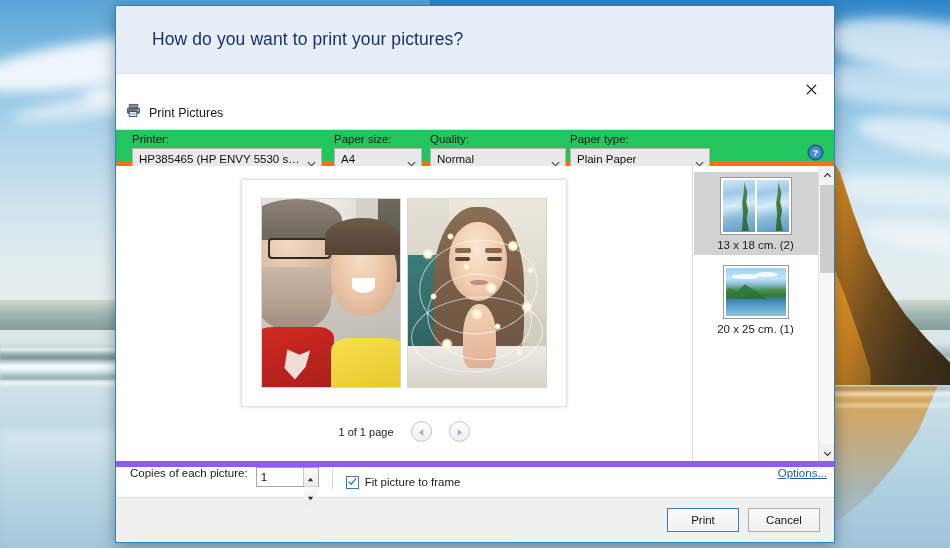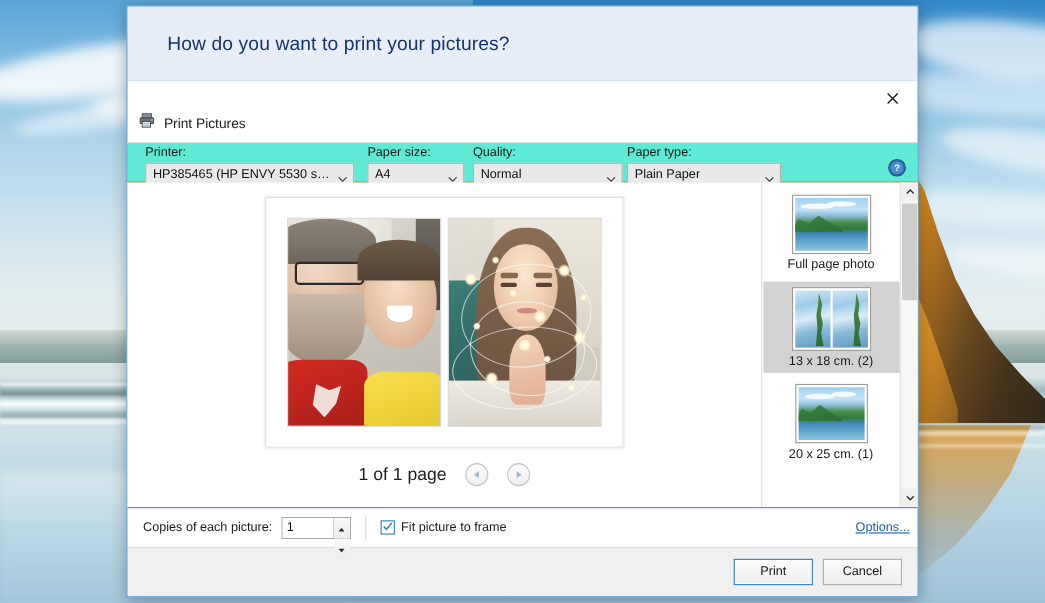"Printer:" #settingsbar { background: #5eead4 -> #22c55e; border-bottom: 1px solid #f97316 -> 5px solid #f97316 }
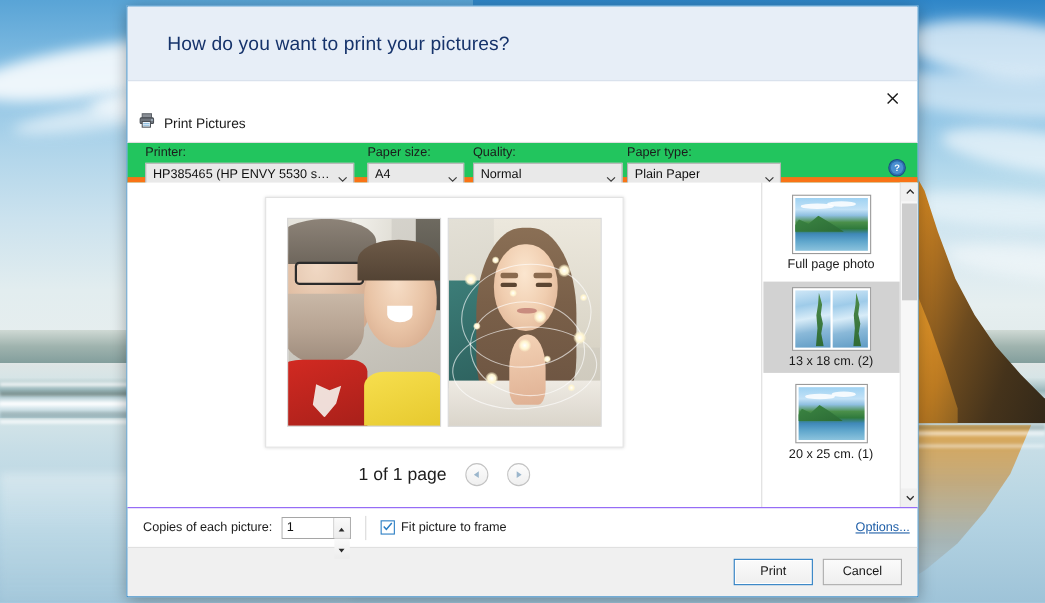"Full page photo" div.layout-item { html: <div> <div> <div> <div></div> <div></div> <div></div> </div> </div> <div>Full page photo</div> </div> -> none }
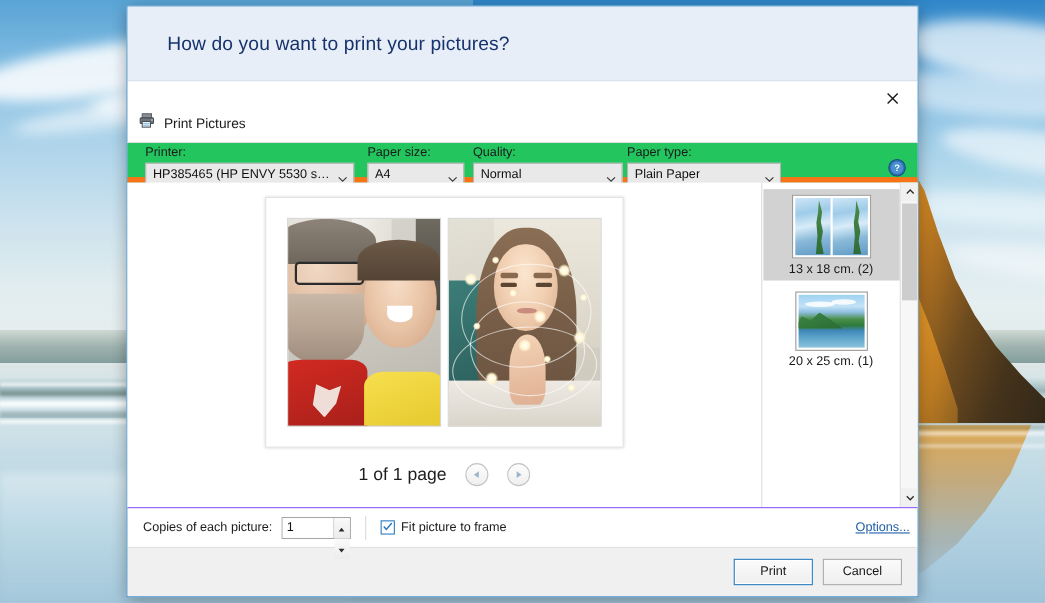"1 of 1 page" #pagetext { font-size: 16px -> 11px }
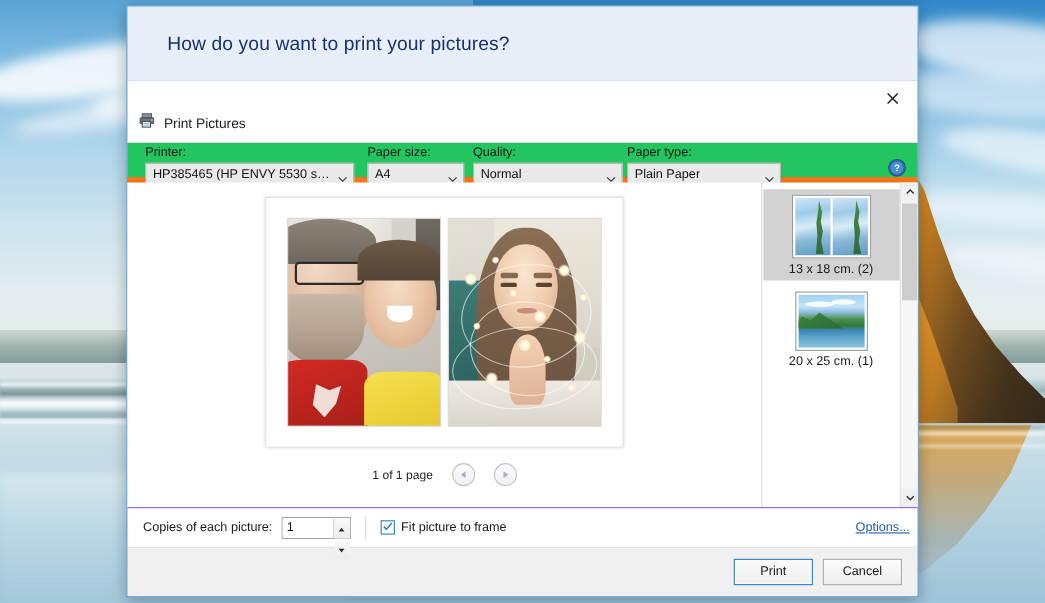"Copies of each picture:" #optionsbar { align-items: center -> none; border-top: 1px solid #8b5cf6 -> 6px solid #8b5cf6 }
